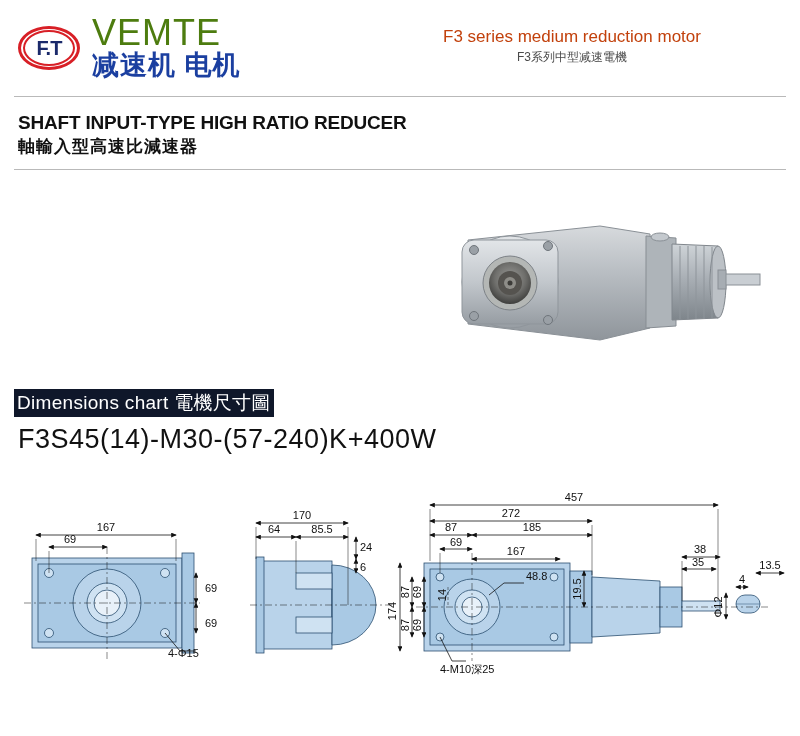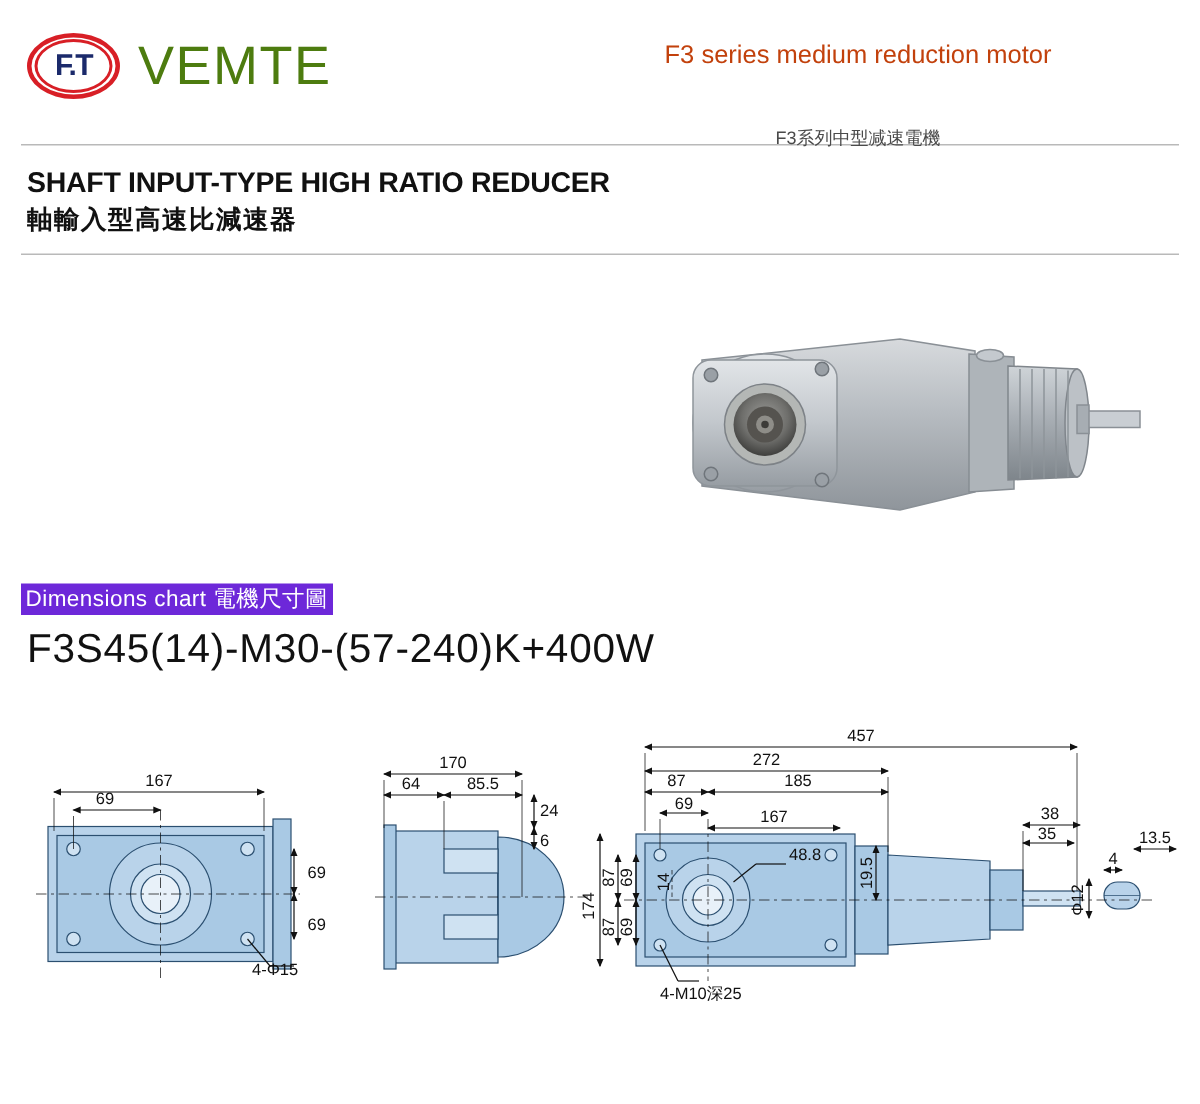"减速机 电机" div.logo-cn { html: none -> <div>减速机 电机</div> }
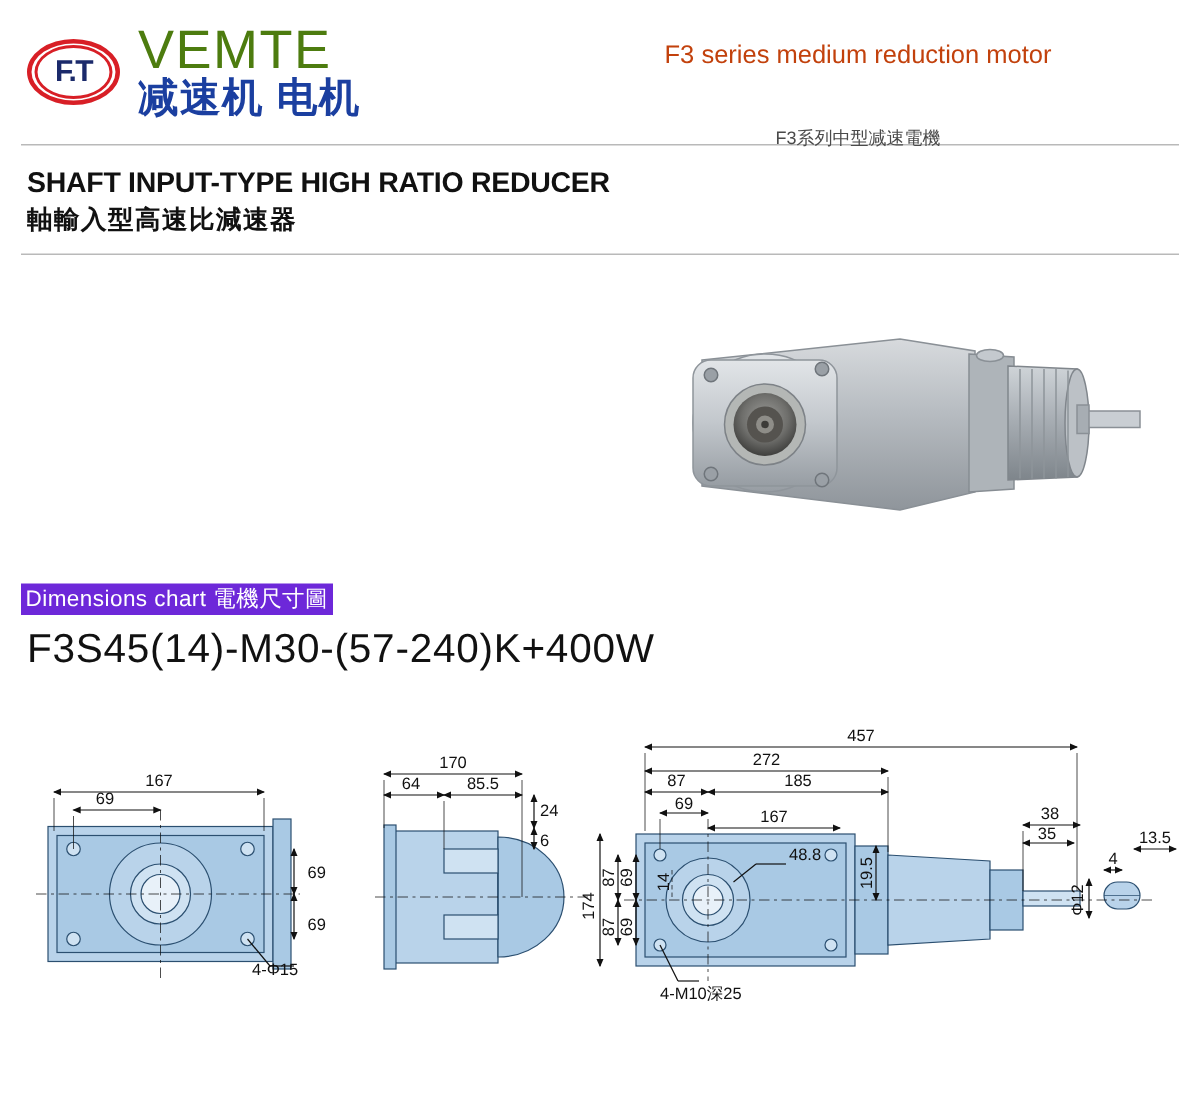"F3系列中型减速電機" .header-right .cn { margin-top: 35px -> none }
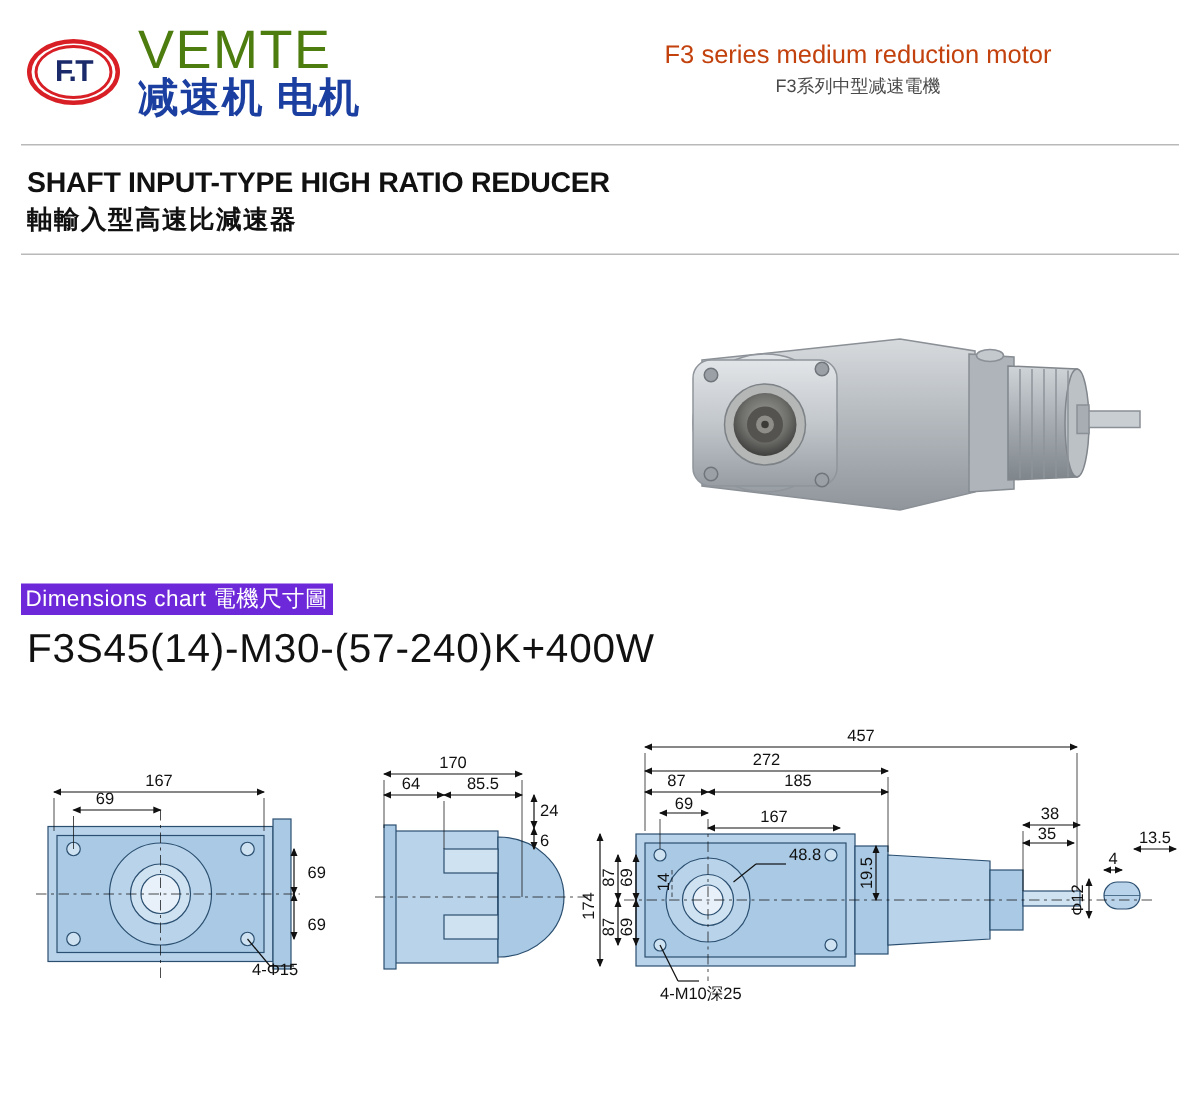"Dimensions chart 電機尺寸圖" .dims-head .label { background: #6d28d9 -> #0f172a; font-size: 15px -> 19px }
